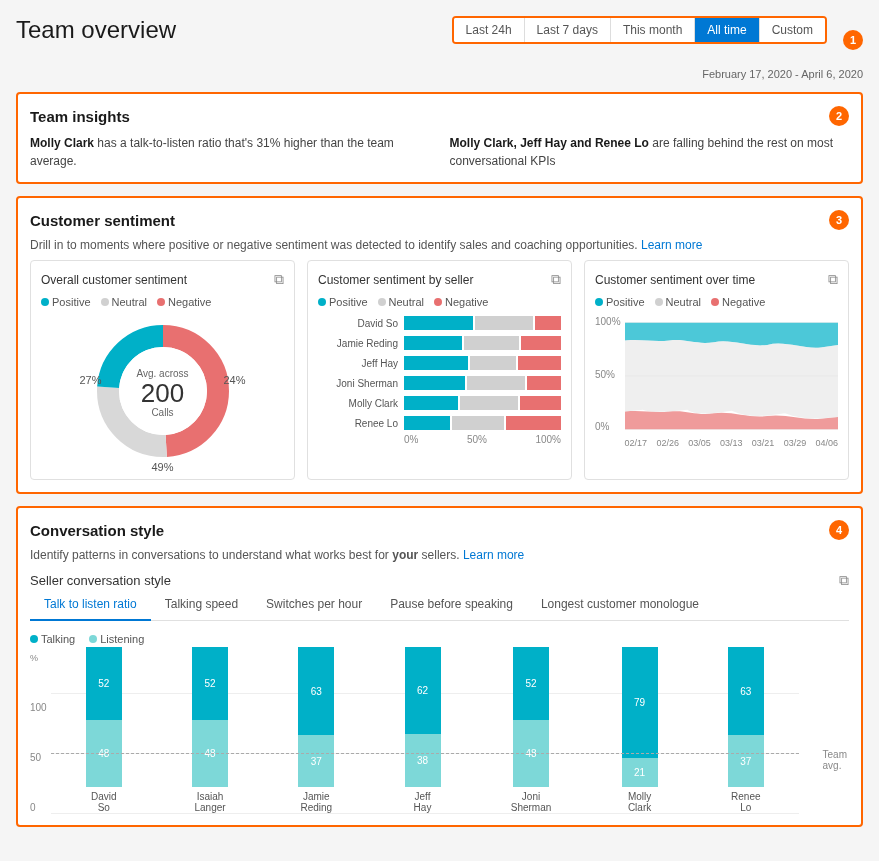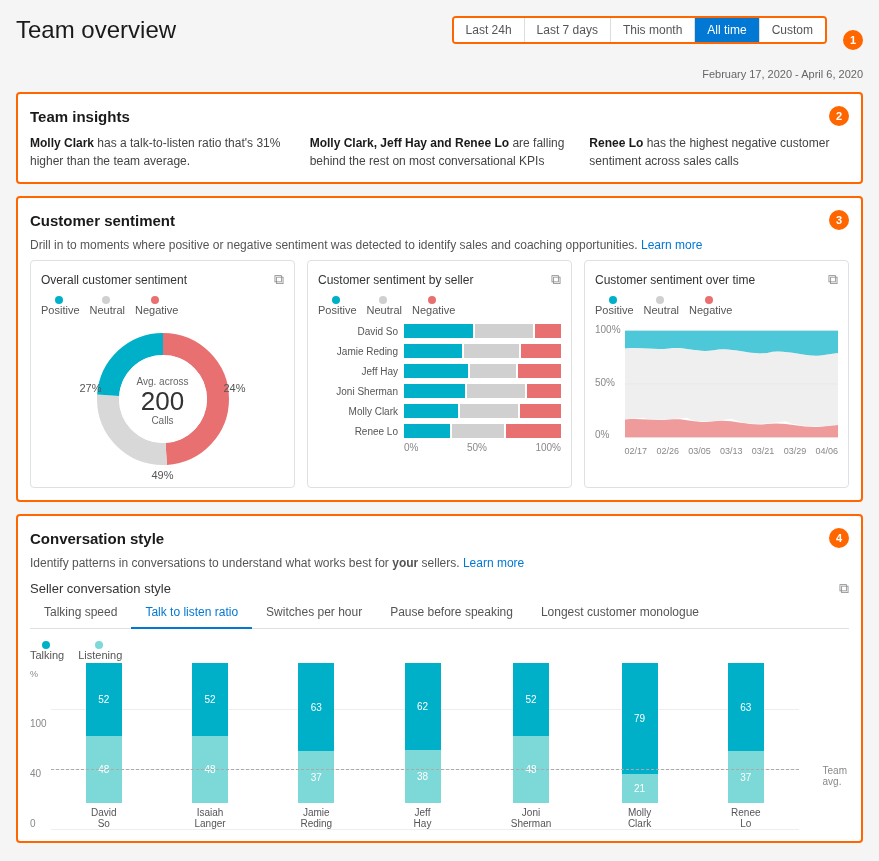"Renee Lo has the highest" div.insight-item { html: <div> <strong>Renee Lo</strong> has the highest negative customer sentiment across sales calls </div> -> none }
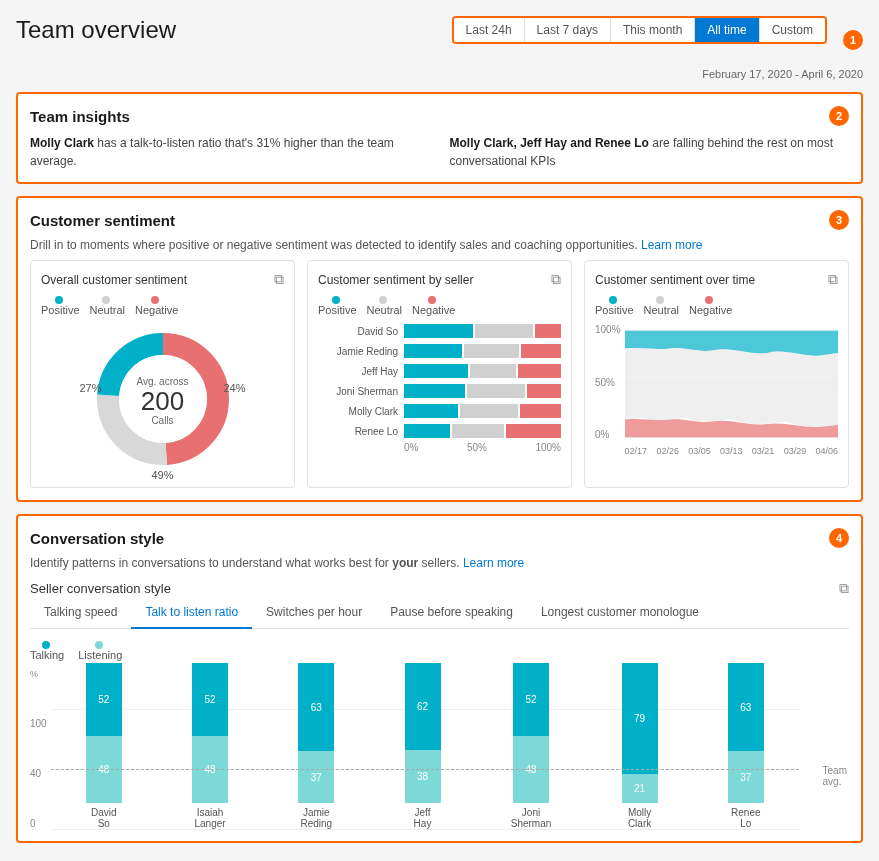"Positive" .legend-item { flex-direction: column -> none }
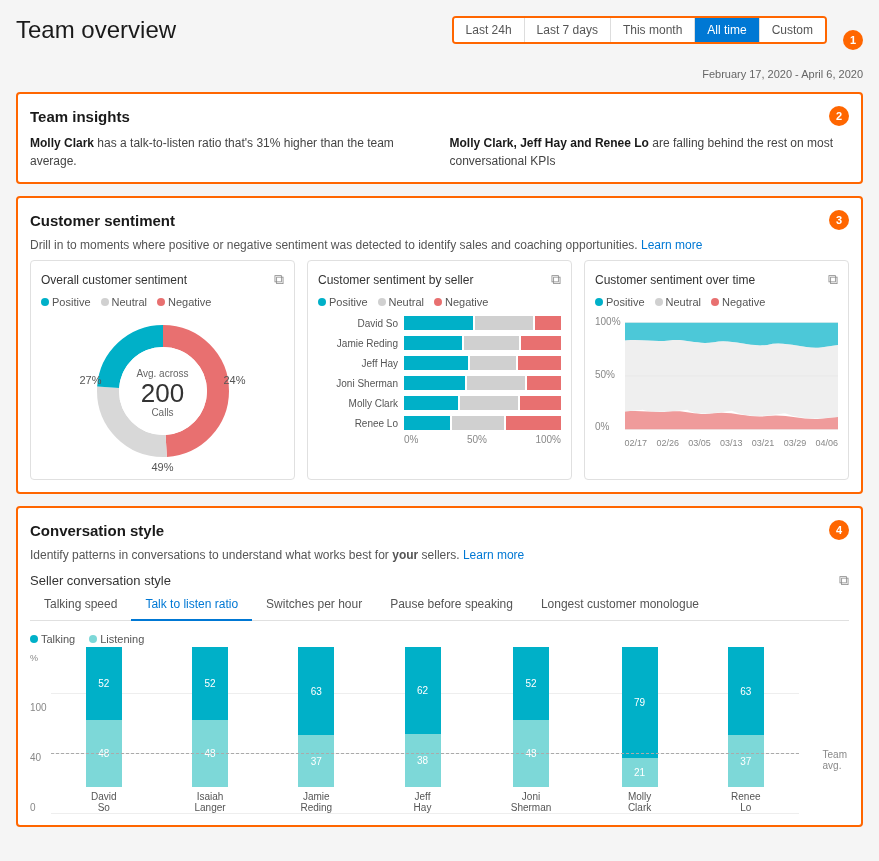"Talking speed" div.tab { order: before "Talk to listen ratio" -> after "Talk to listen ratio" }
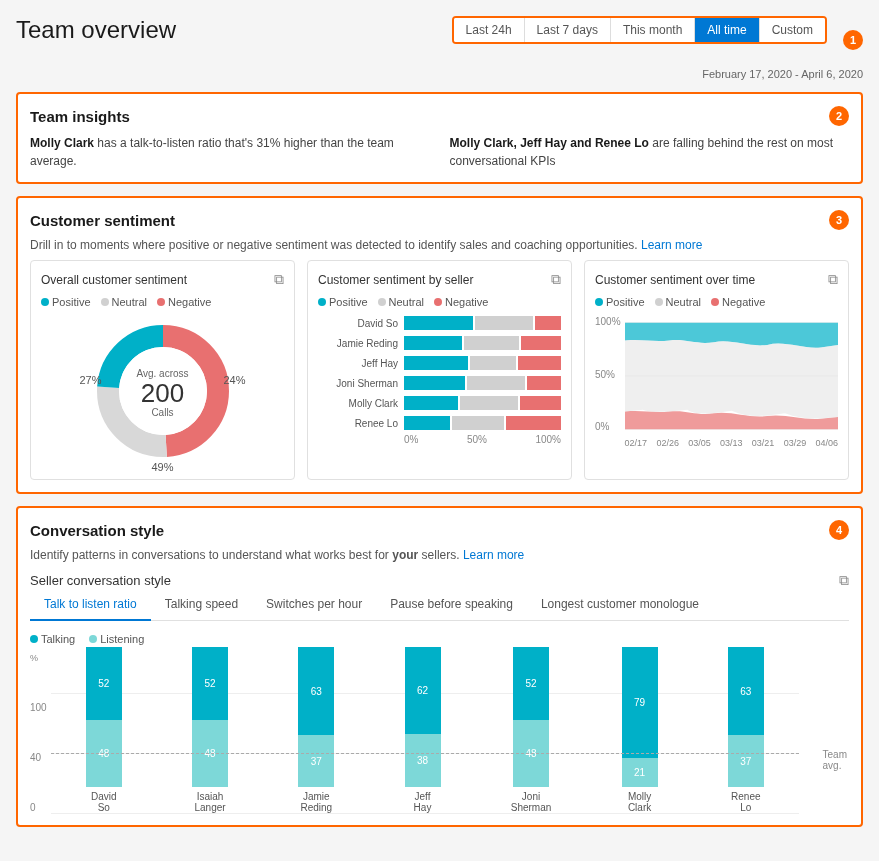"40" span { text: 40 -> 50 }
